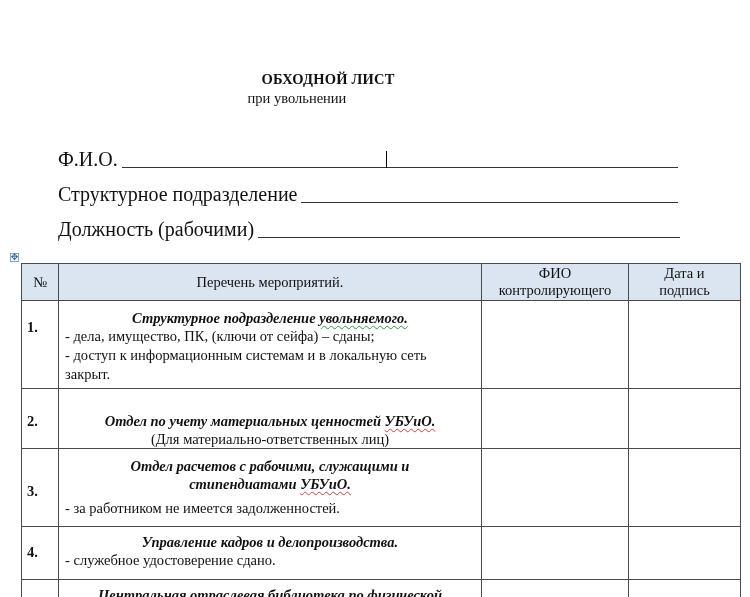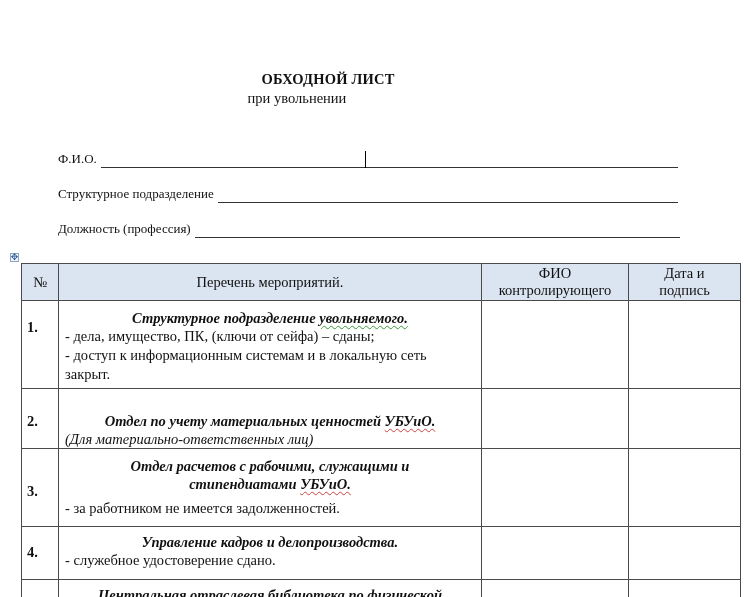"Ф.И.О." .field { font-size: 13px -> 20px }
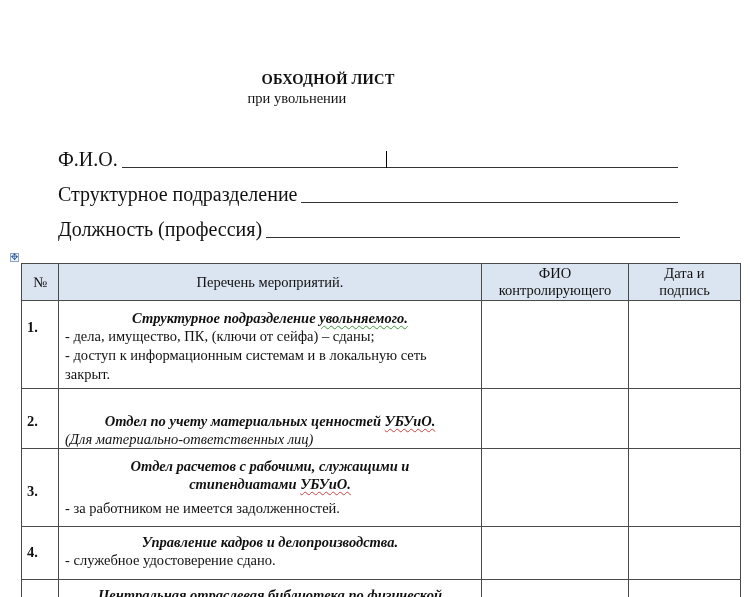"Должность (профессия)" span.lbl { text: профессия -> рабочими }
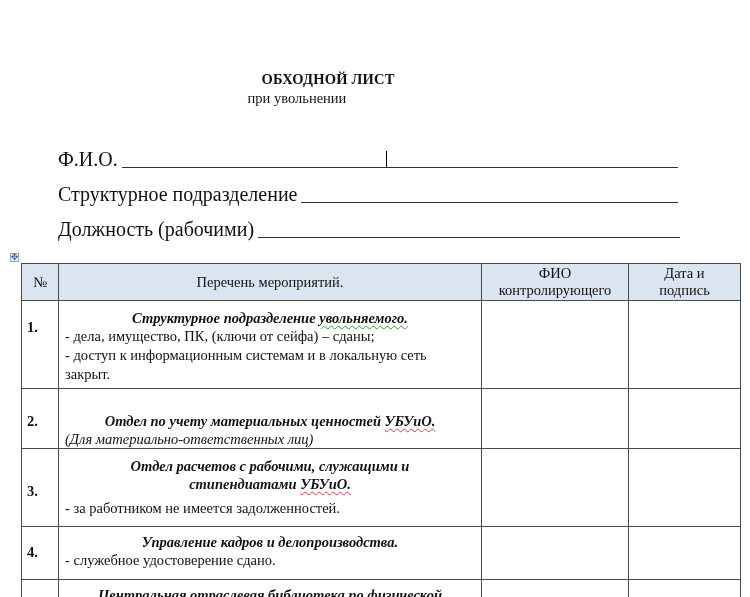"(Для материально-ответственных лиц)" .sub-i { font-style: italic -> none; text-align: none -> center }
